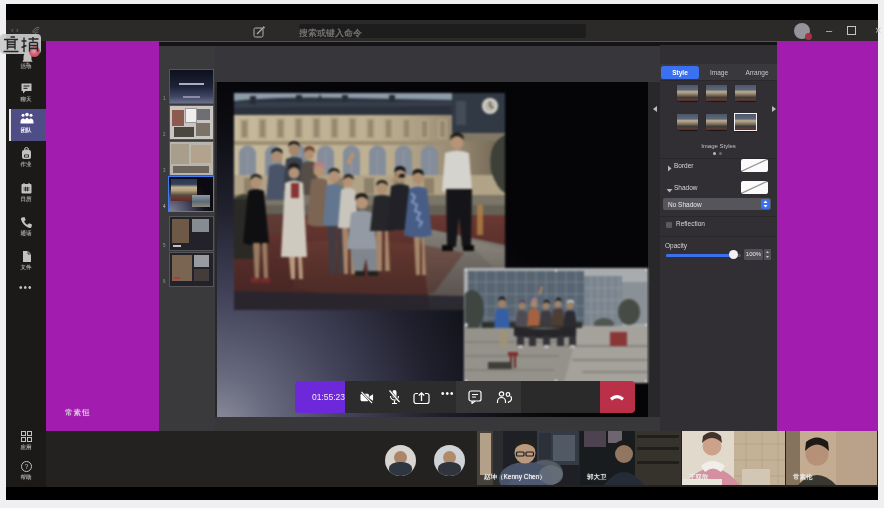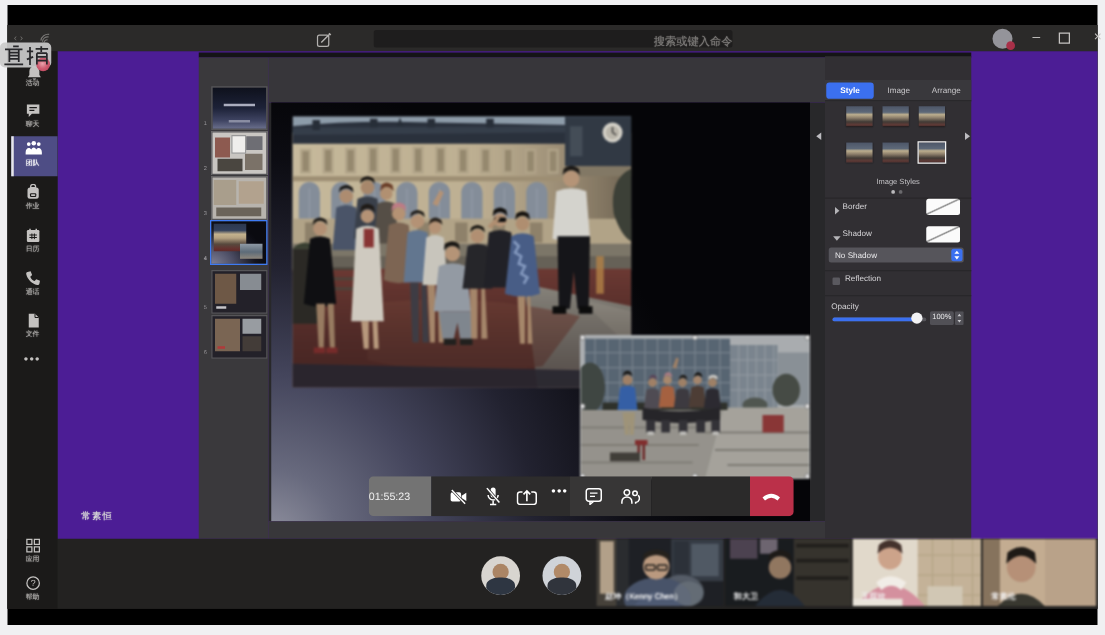"搜索或键入命令" div.abs { text-align: right -> left }
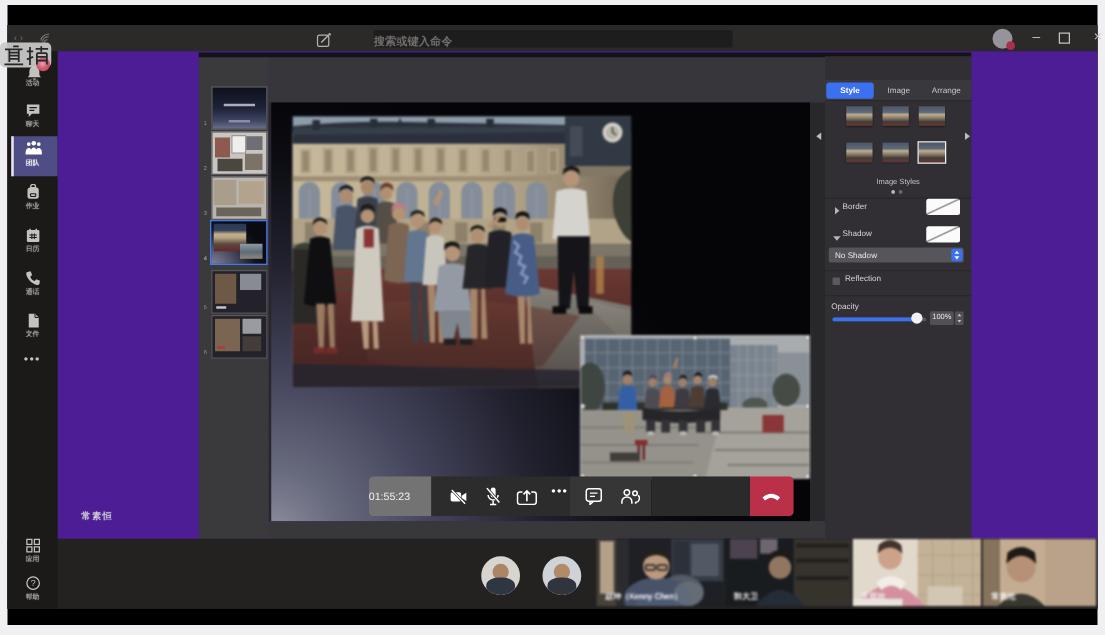"01:55:23" div.abs { background: #737373 -> #6d28d9; text-align: left -> right }
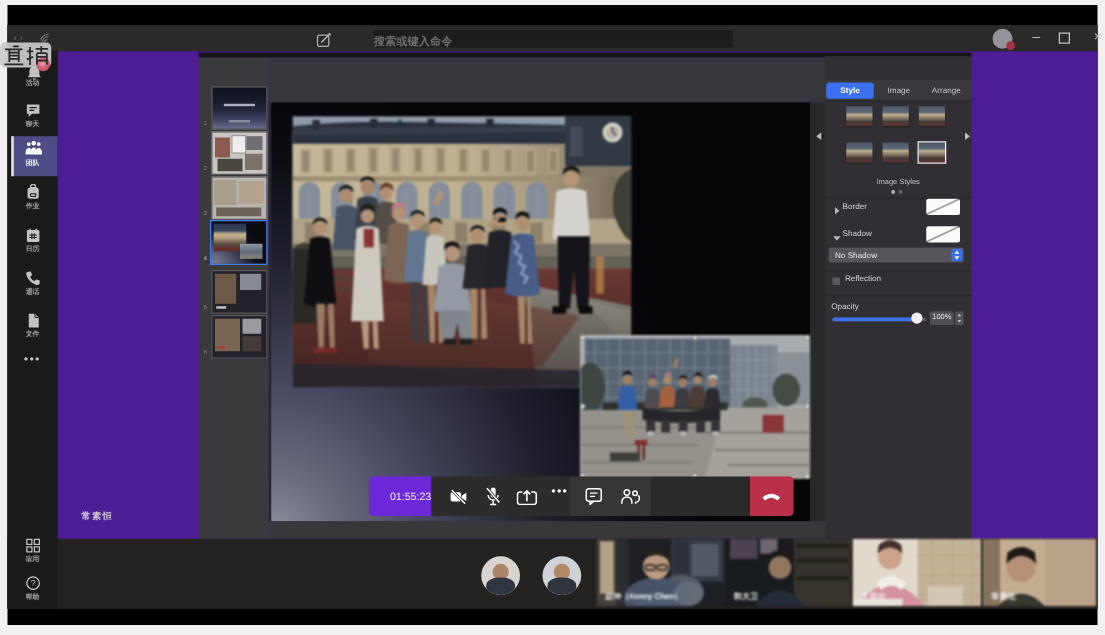"常素恒" #stage { background: #4c1d95 -> #a21caf }
